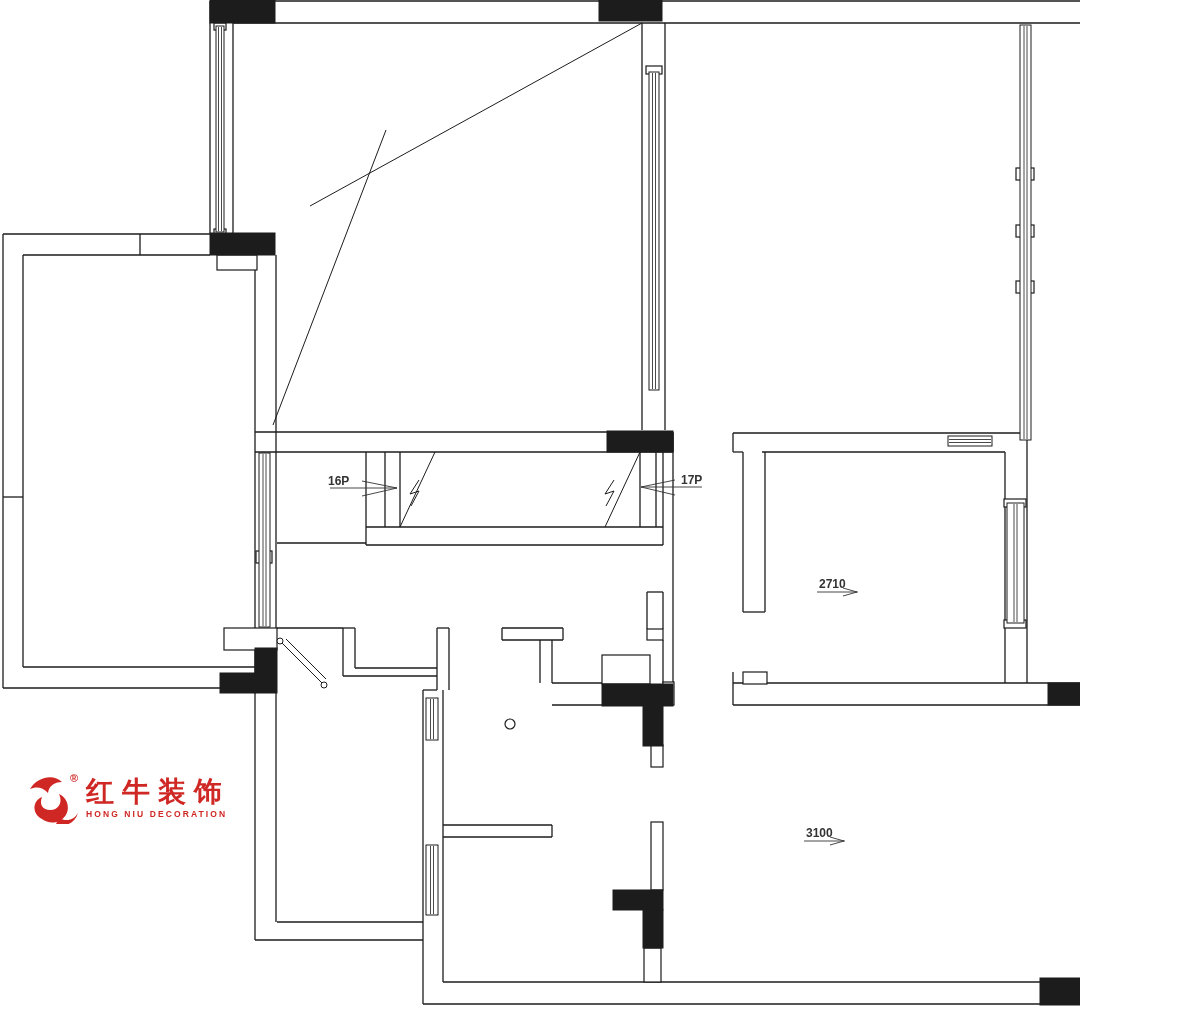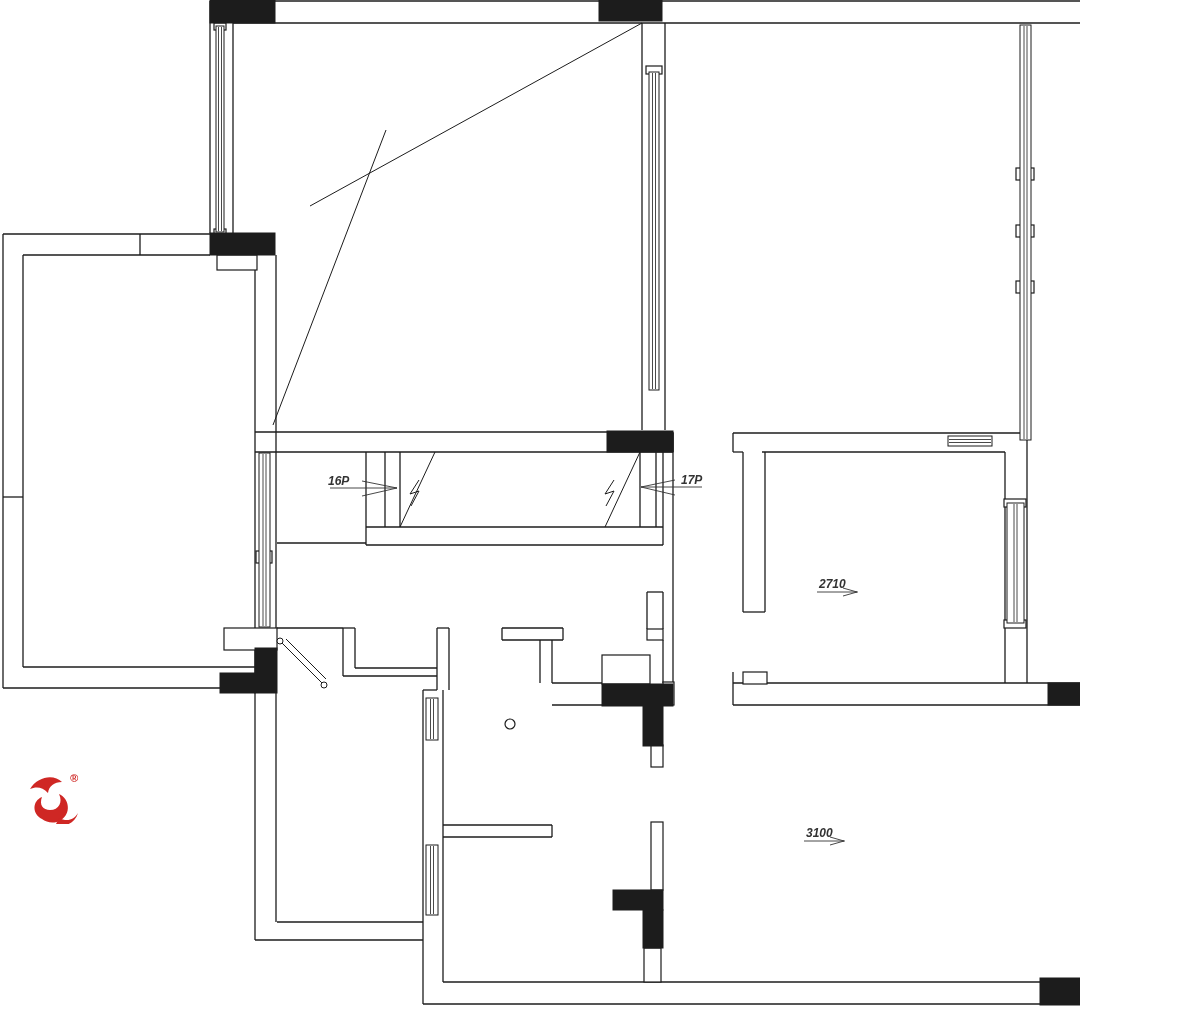"16P" #stage { font-style: italic -> none }
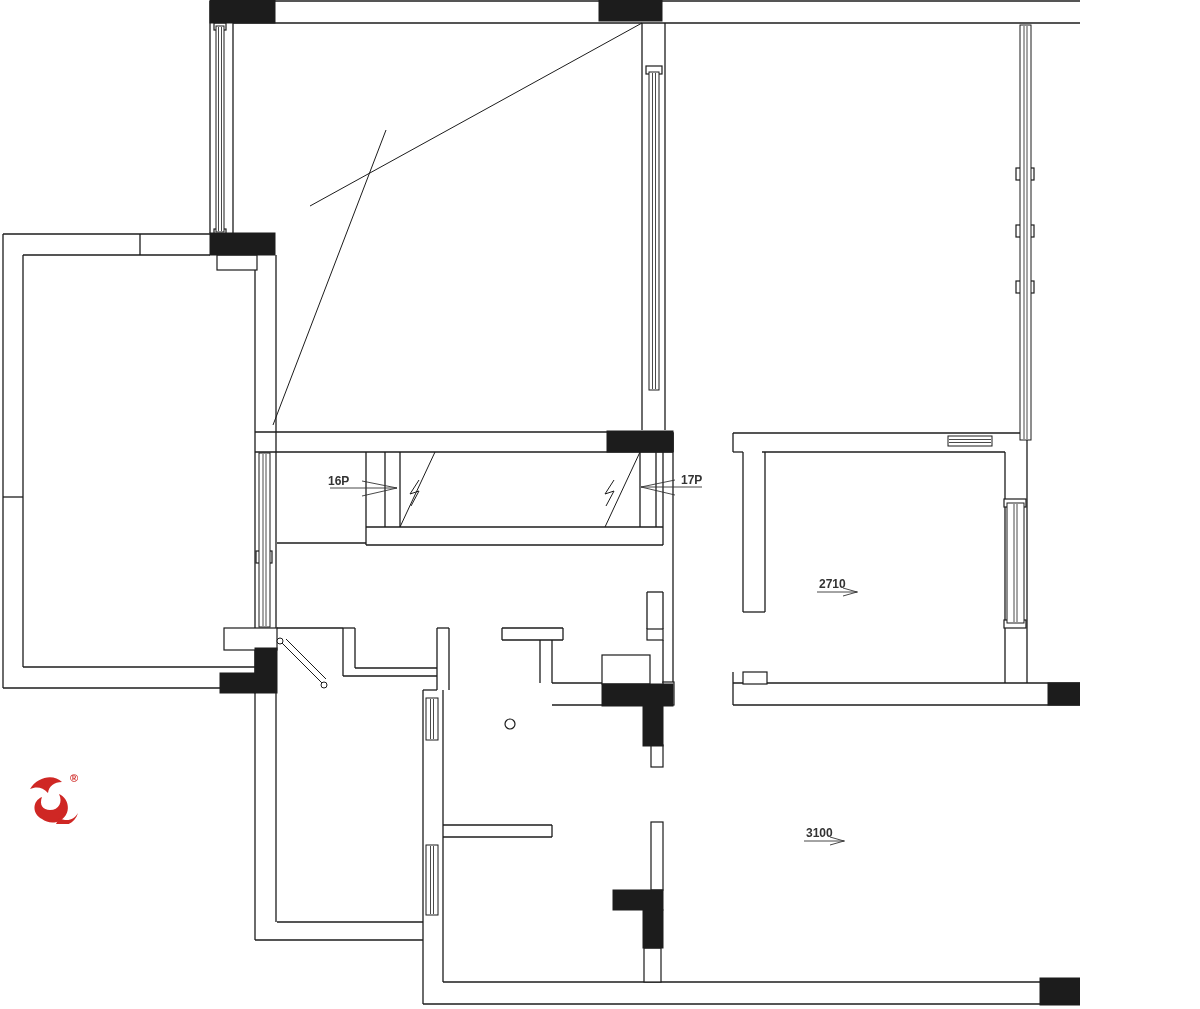"红牛装饰" div.words { html: none -> <div> <div>红牛装饰</div> <div>HONG NIU DECORATION</div> </div> }
